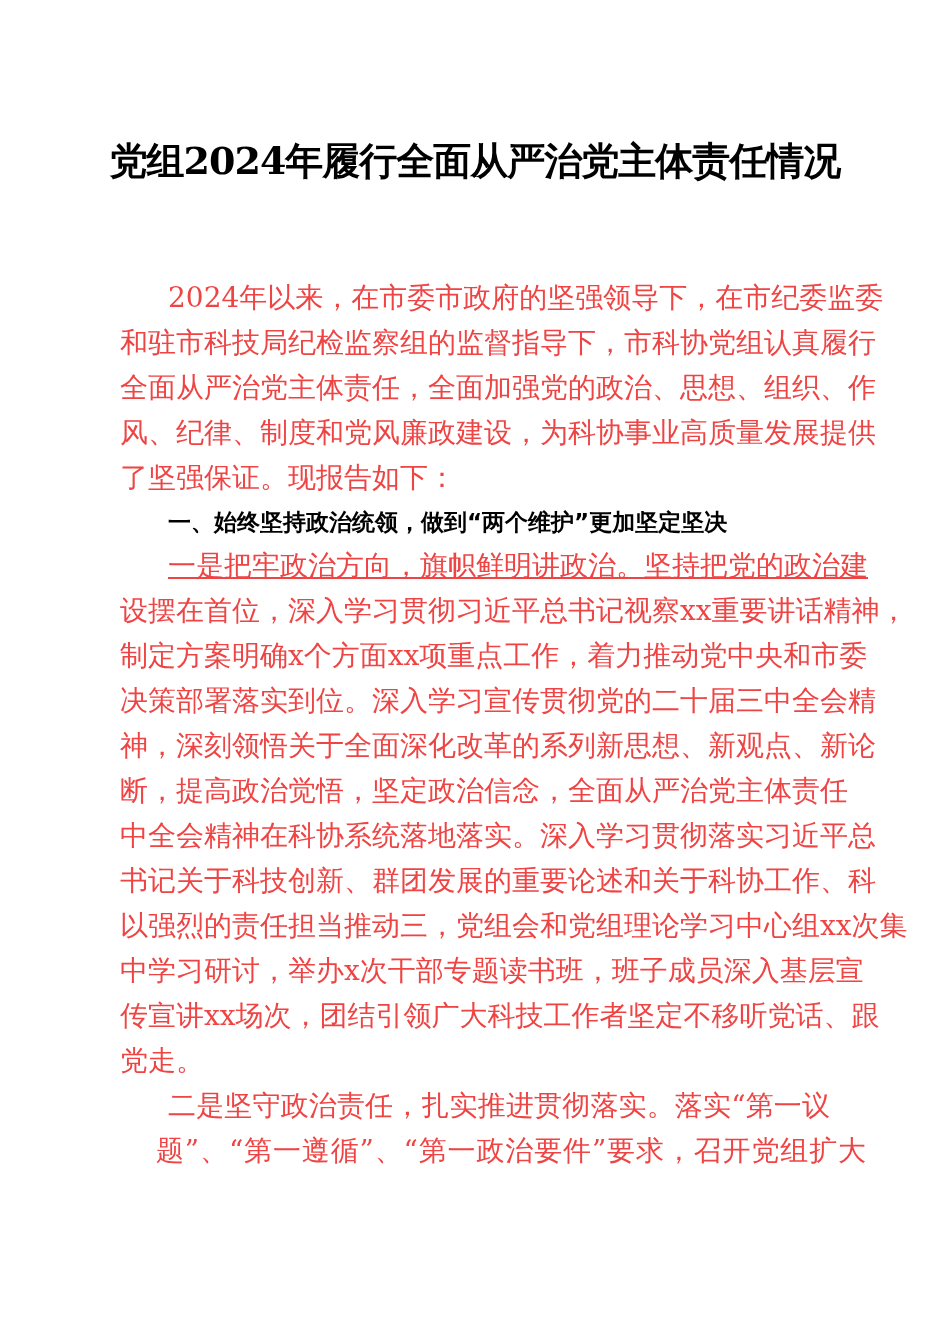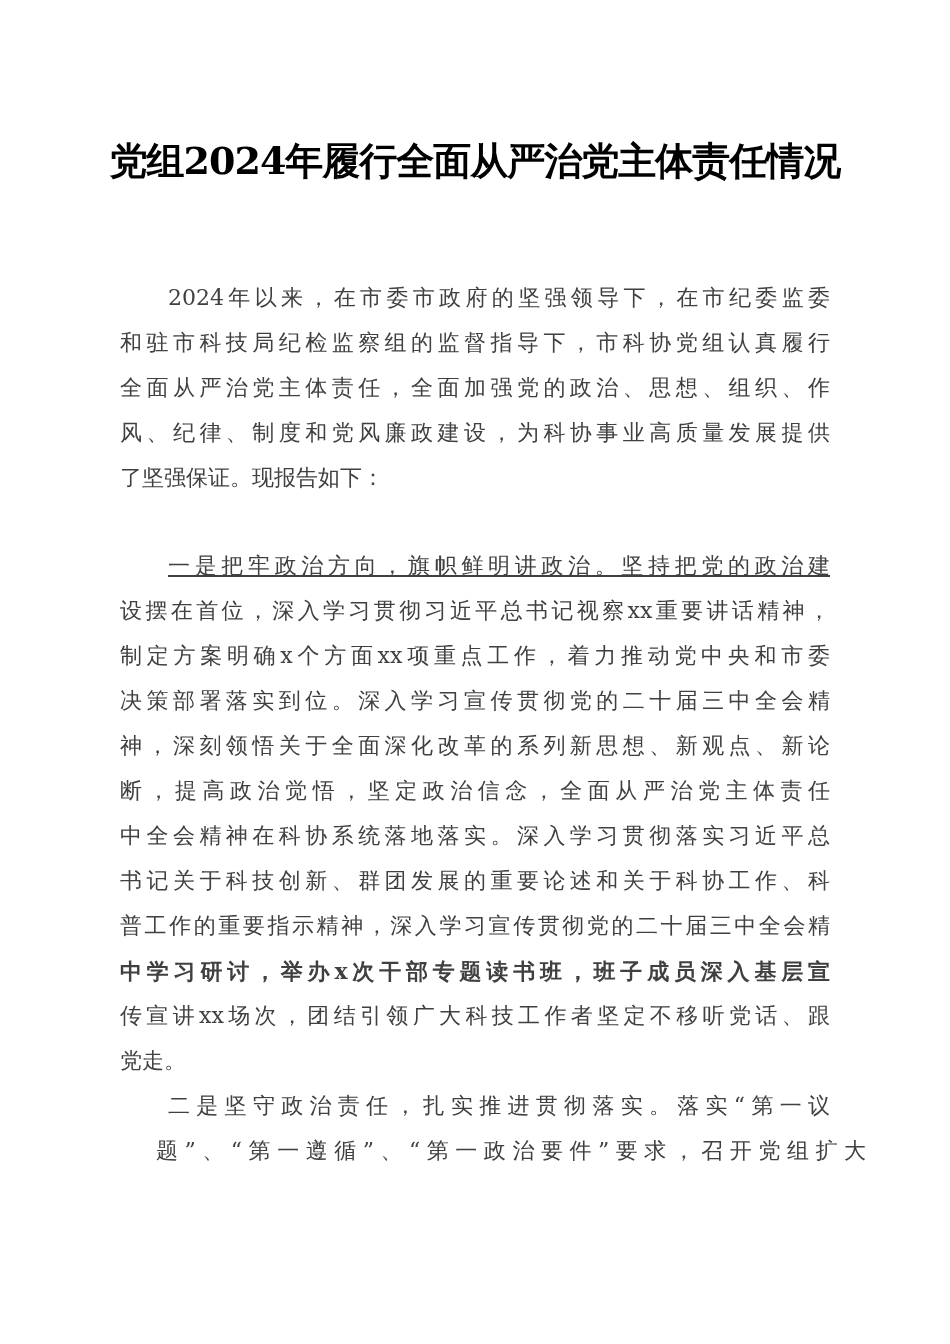"2024年以来，在市委市政府的坚强领导下，在市纪委监委" .line { color: #404040 -> #ef4444; font-size: 22px -> 28px }
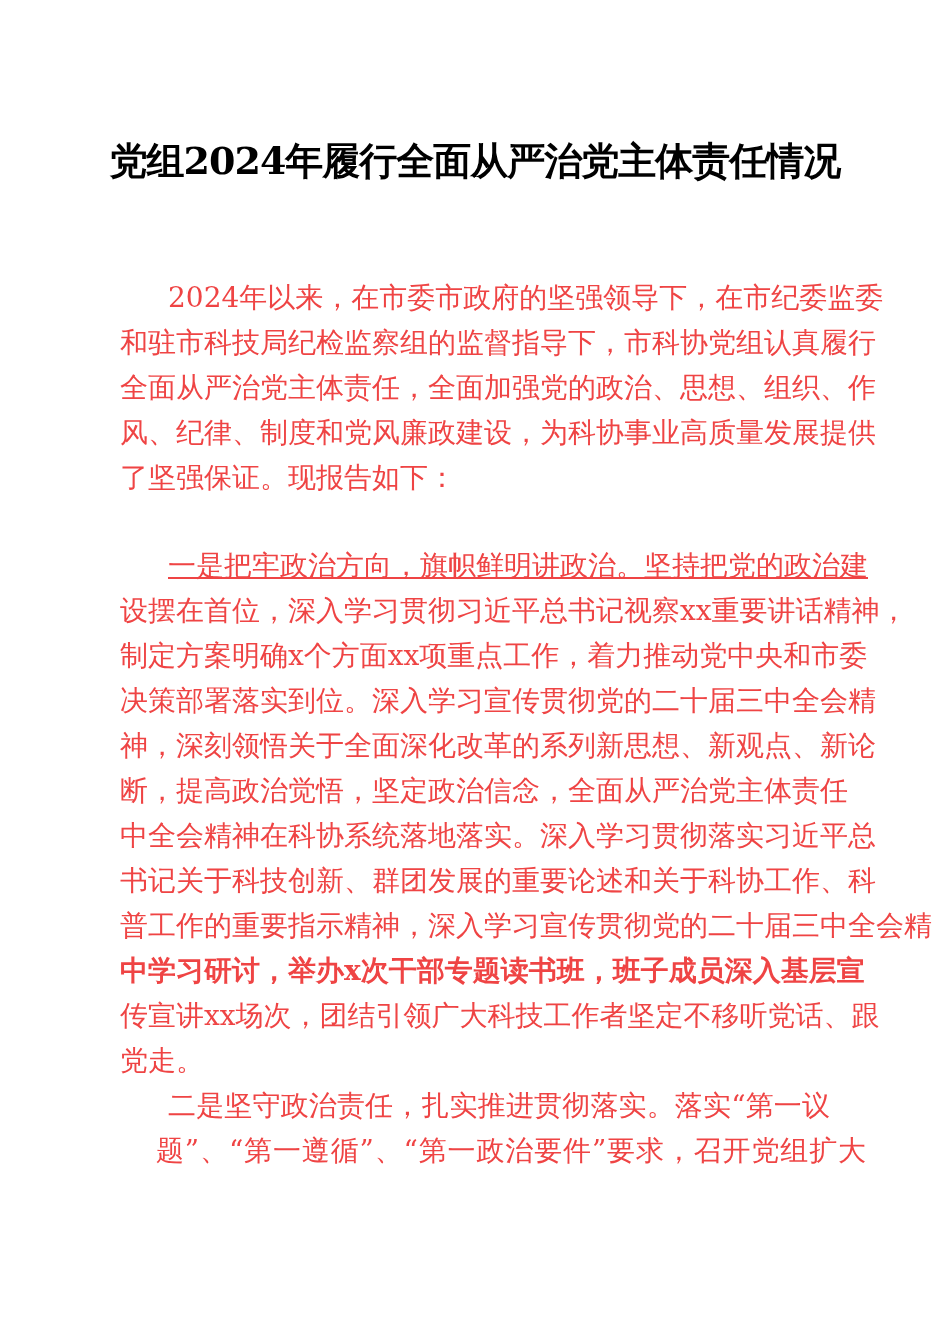"一、始终坚持政治统领，做到“两个维护”更加坚定坚决" div.heading { html: none -> <div>一、始终坚持政治统领，做到“两个维护”更加坚定坚决</div> }
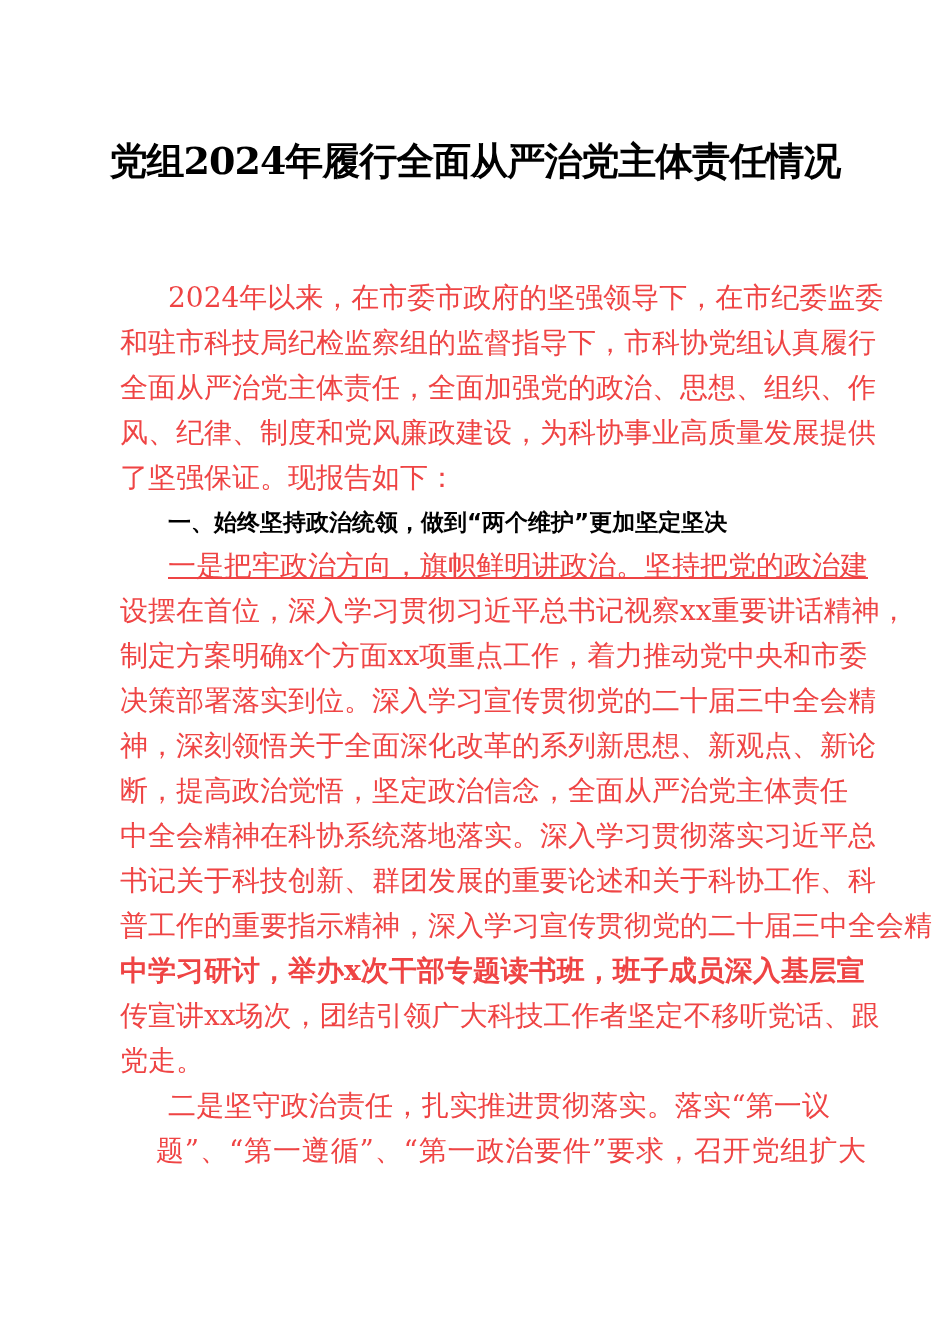"普工作的重要指示精神，深入学习宣传贯彻党的二十届三中全会精" div.line { text: 普工作的重要指示精神，深入学习宣传贯彻党的二十届三中全会精 -> 以强烈的责任担当推动三，党组会和党组理论学习中心组xx次集 }
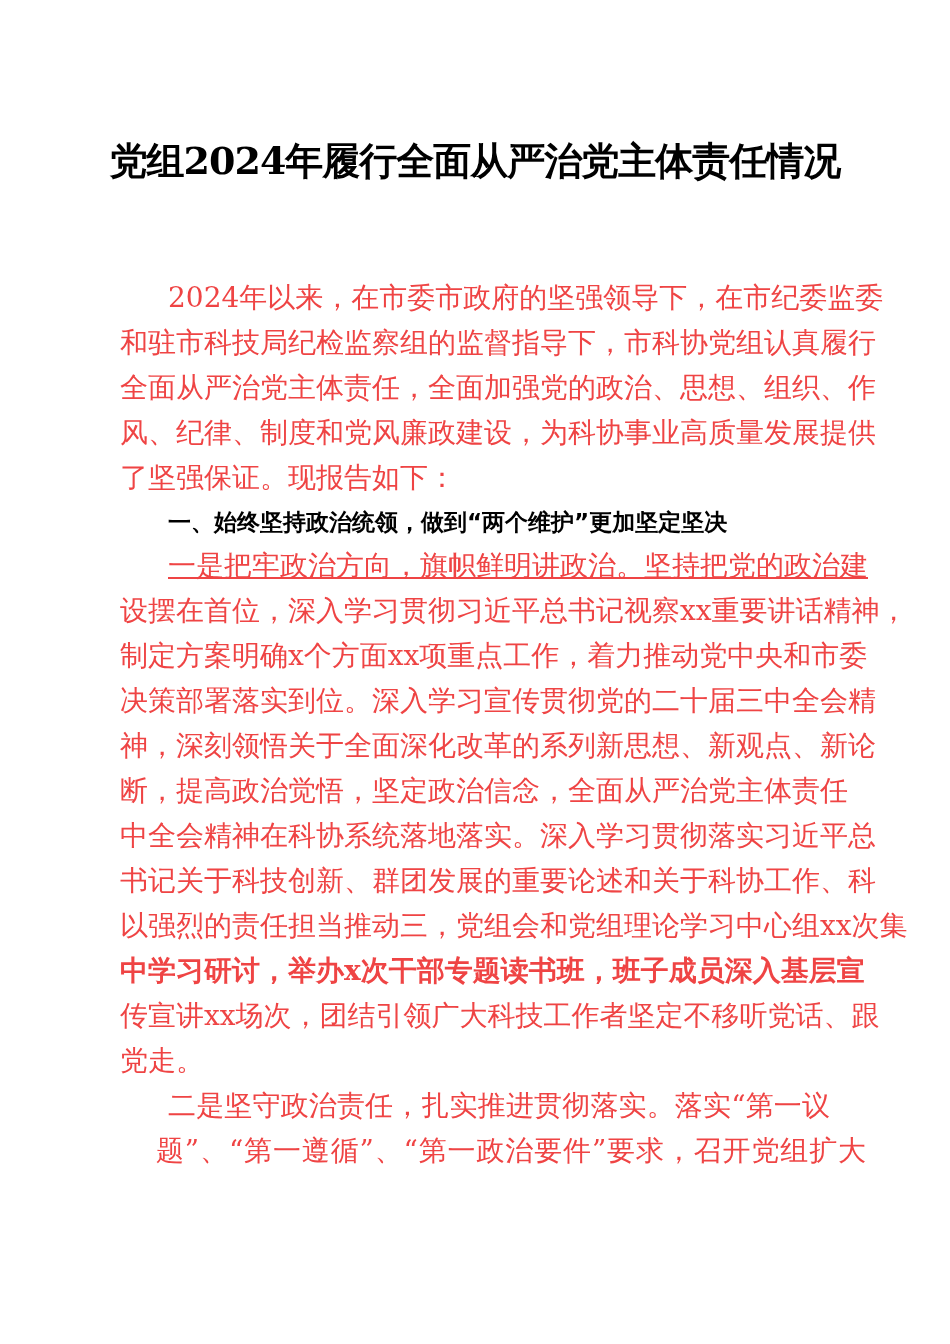"中学习研讨，举办x次干部专题读书班，班子成员深入基层宣" div.line { font-weight: bold -> none }
